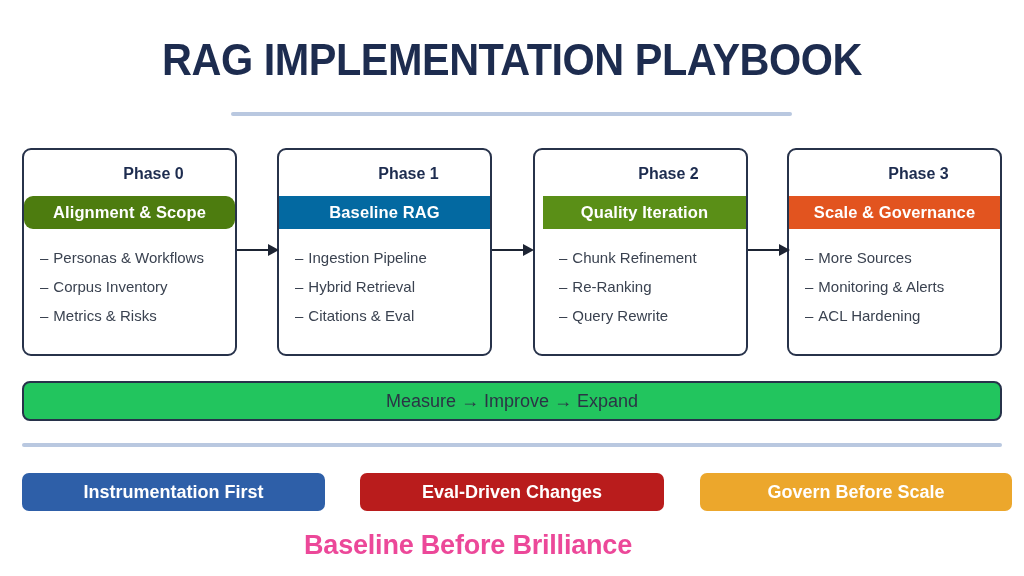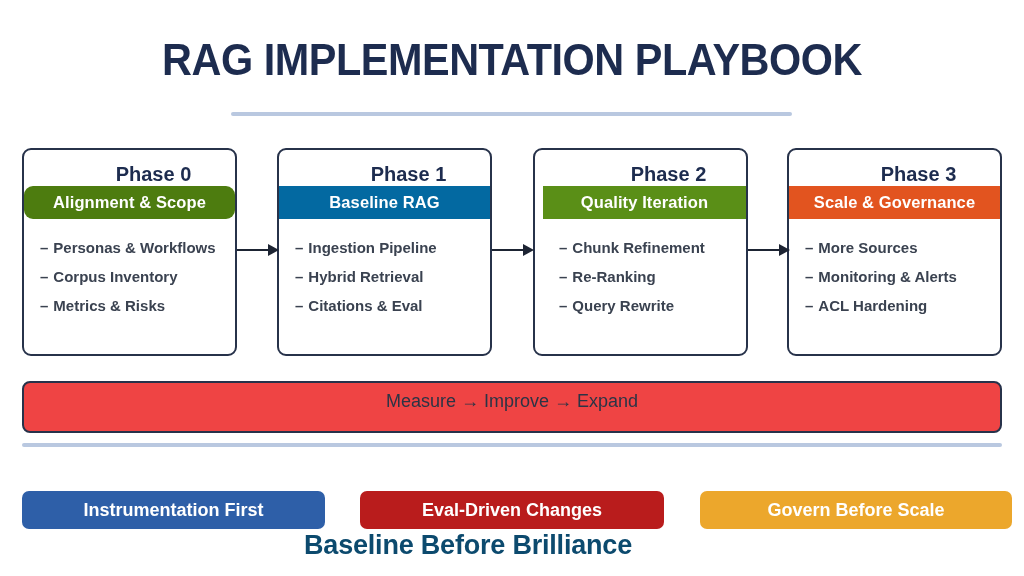"Phase 0" .card-title { font-size: 20px -> 16px; height: 36px -> 46px }
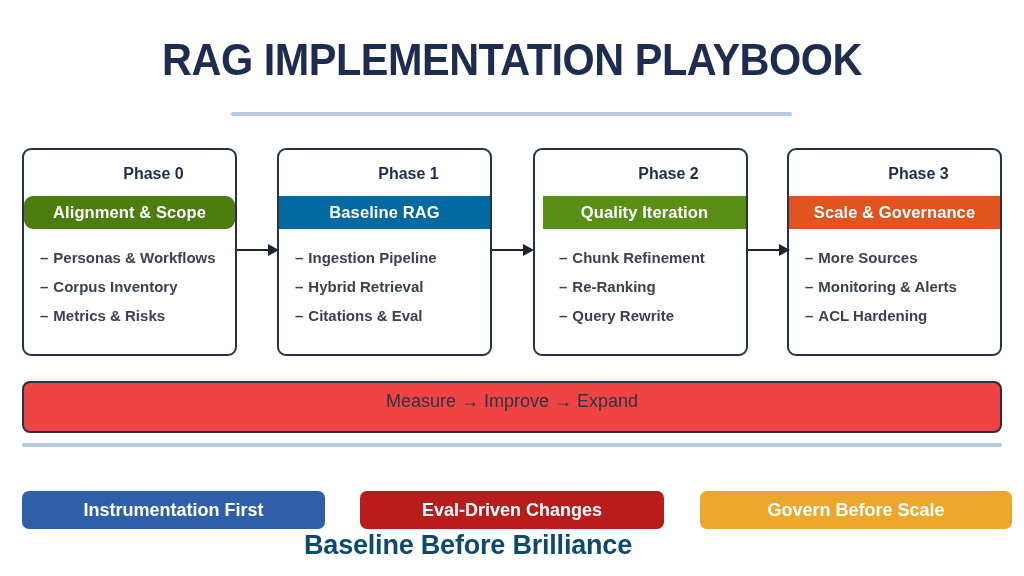"– Personas & Workflows" .card-list { font-weight: bold -> none }
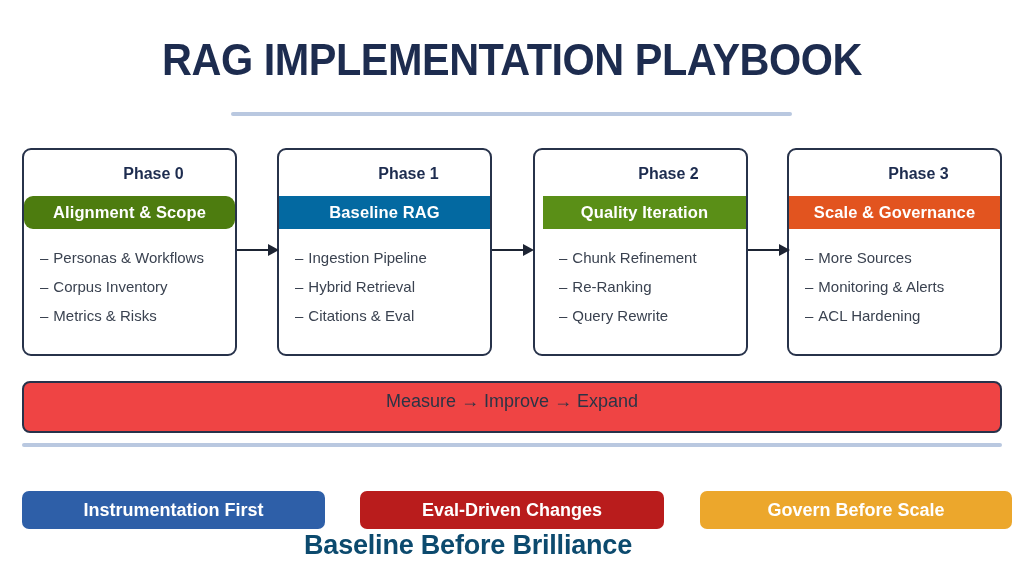"Measure → Improve → Expand" .measure-bar { background: #ef4444 -> #22c55e; height: 52px -> 40px }
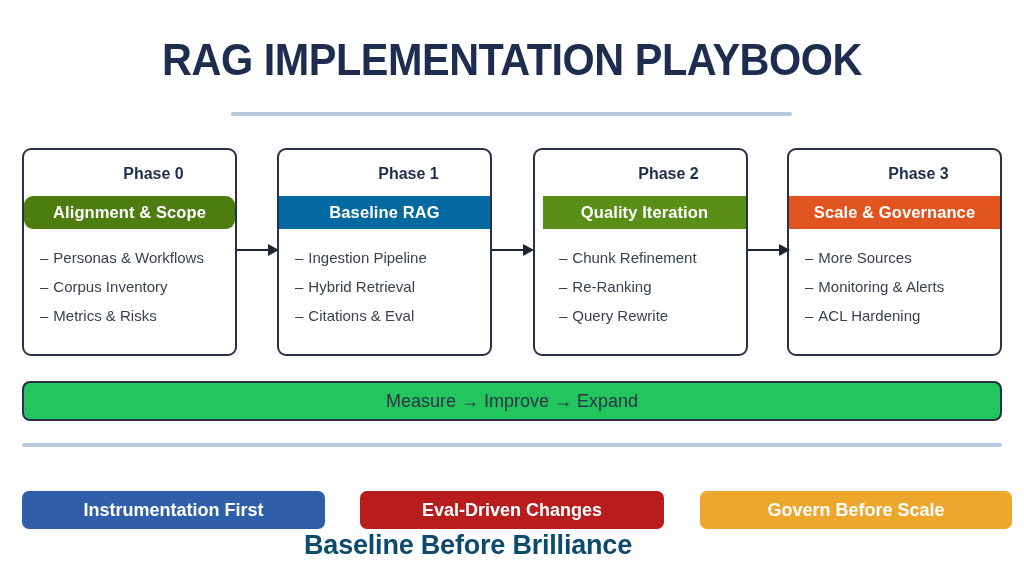"Instrumentation First" .badges { margin-top: 18px -> none }
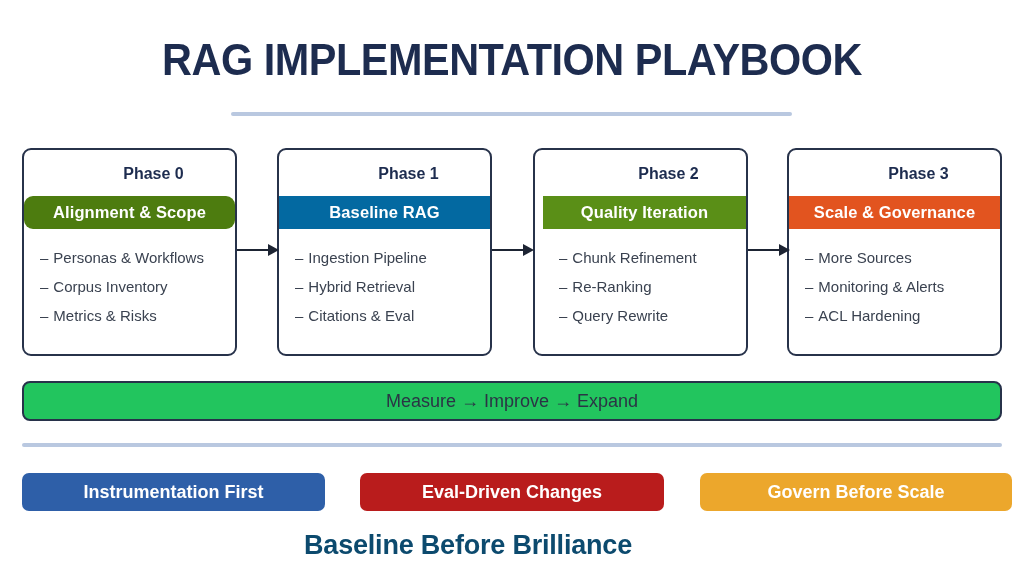"Baseline Before Brilliance" .tagline { color: #0c4a6e -> #ec4899 }
